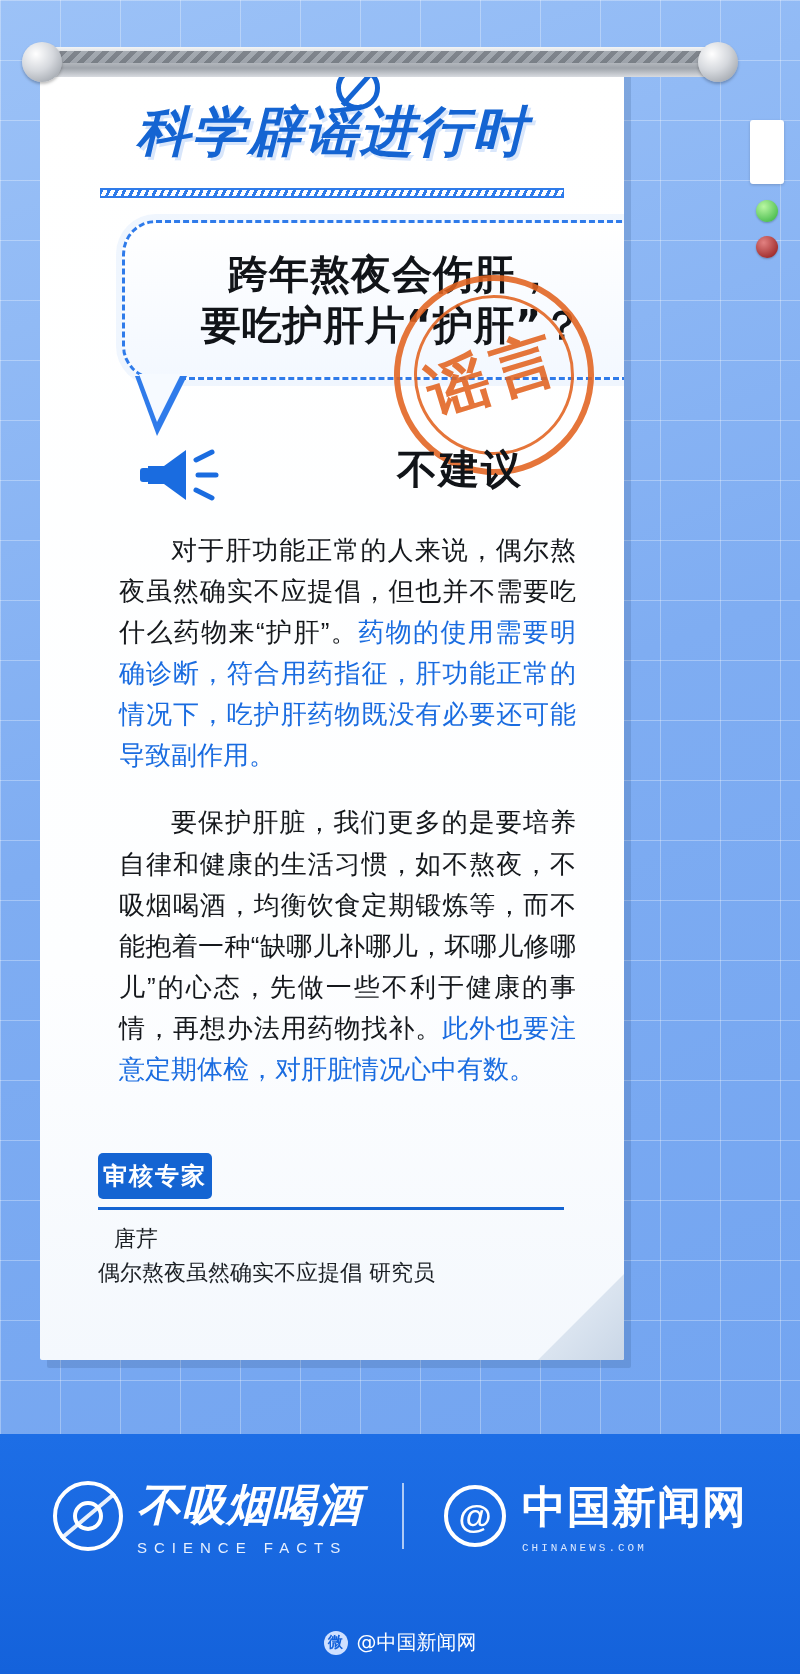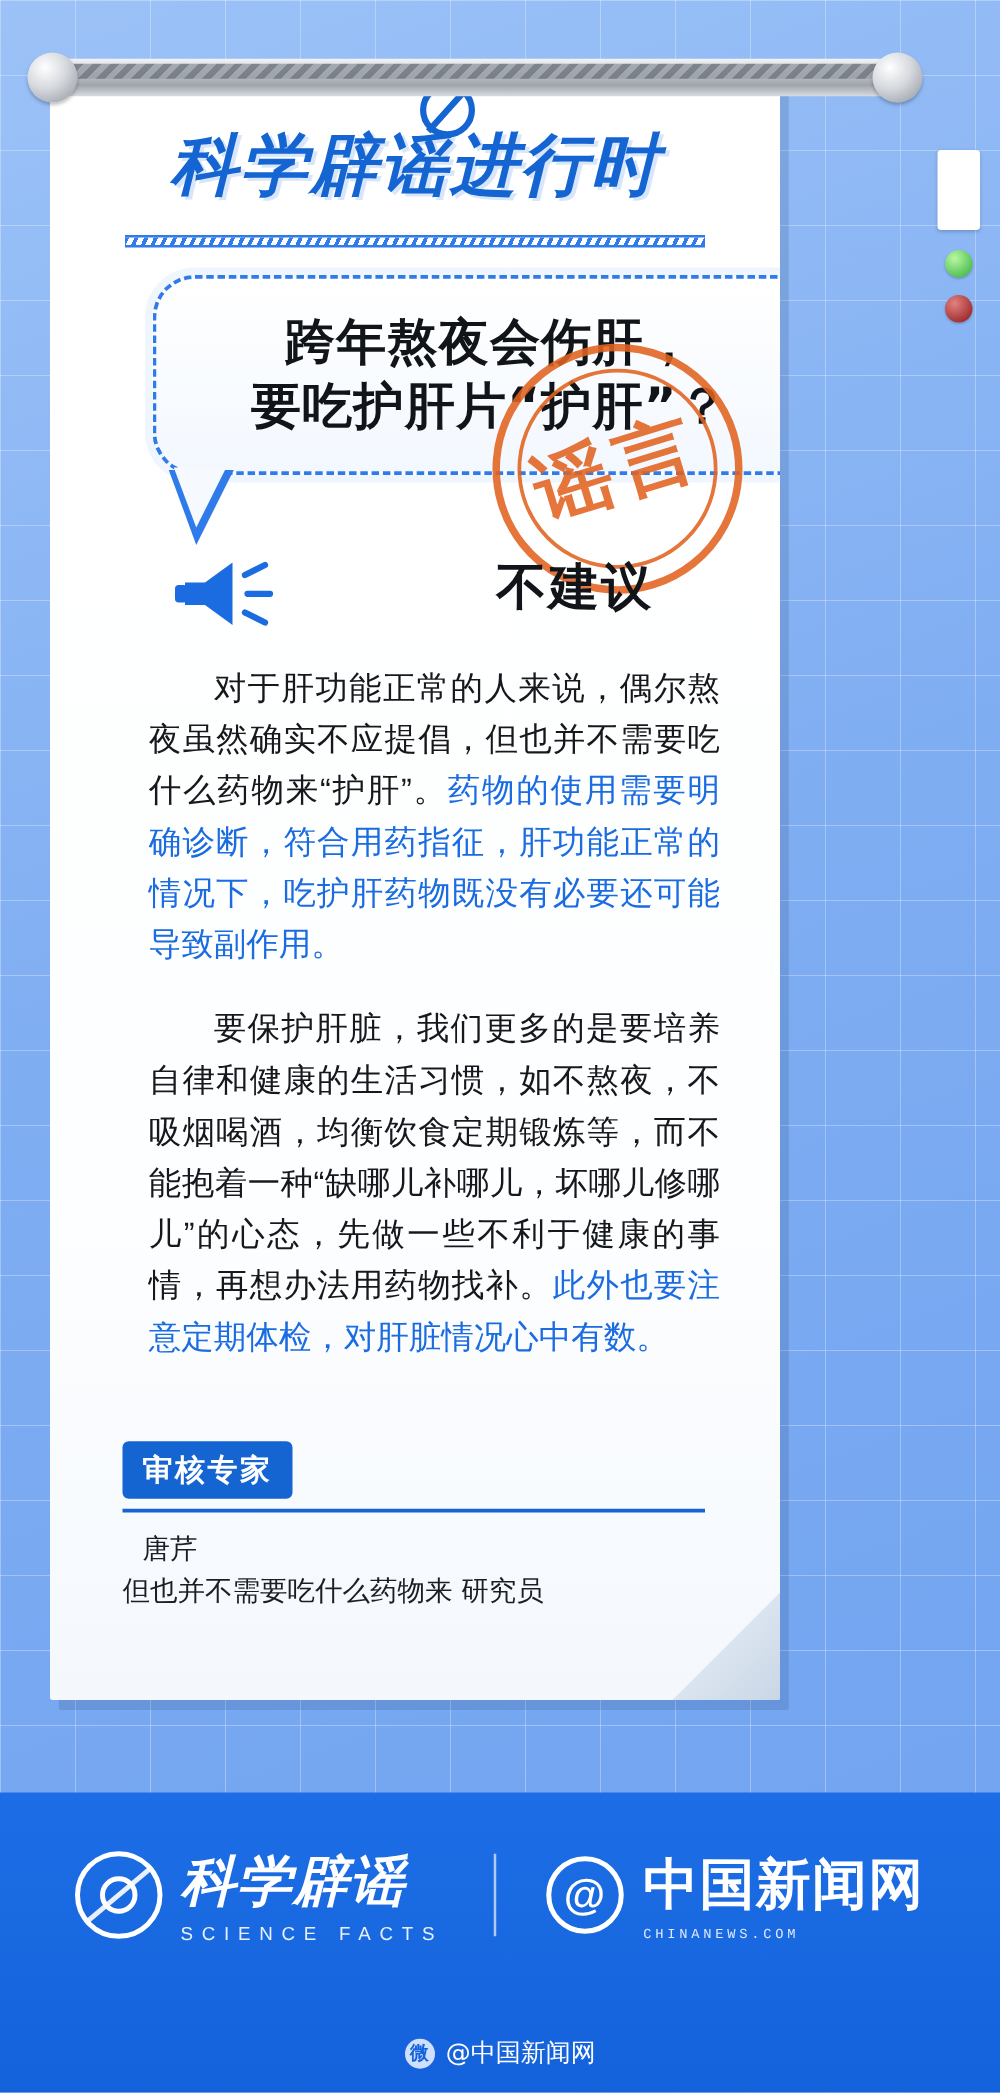"审核专家" .expert-tag { padding: 7px 16px -> 7px 5px }
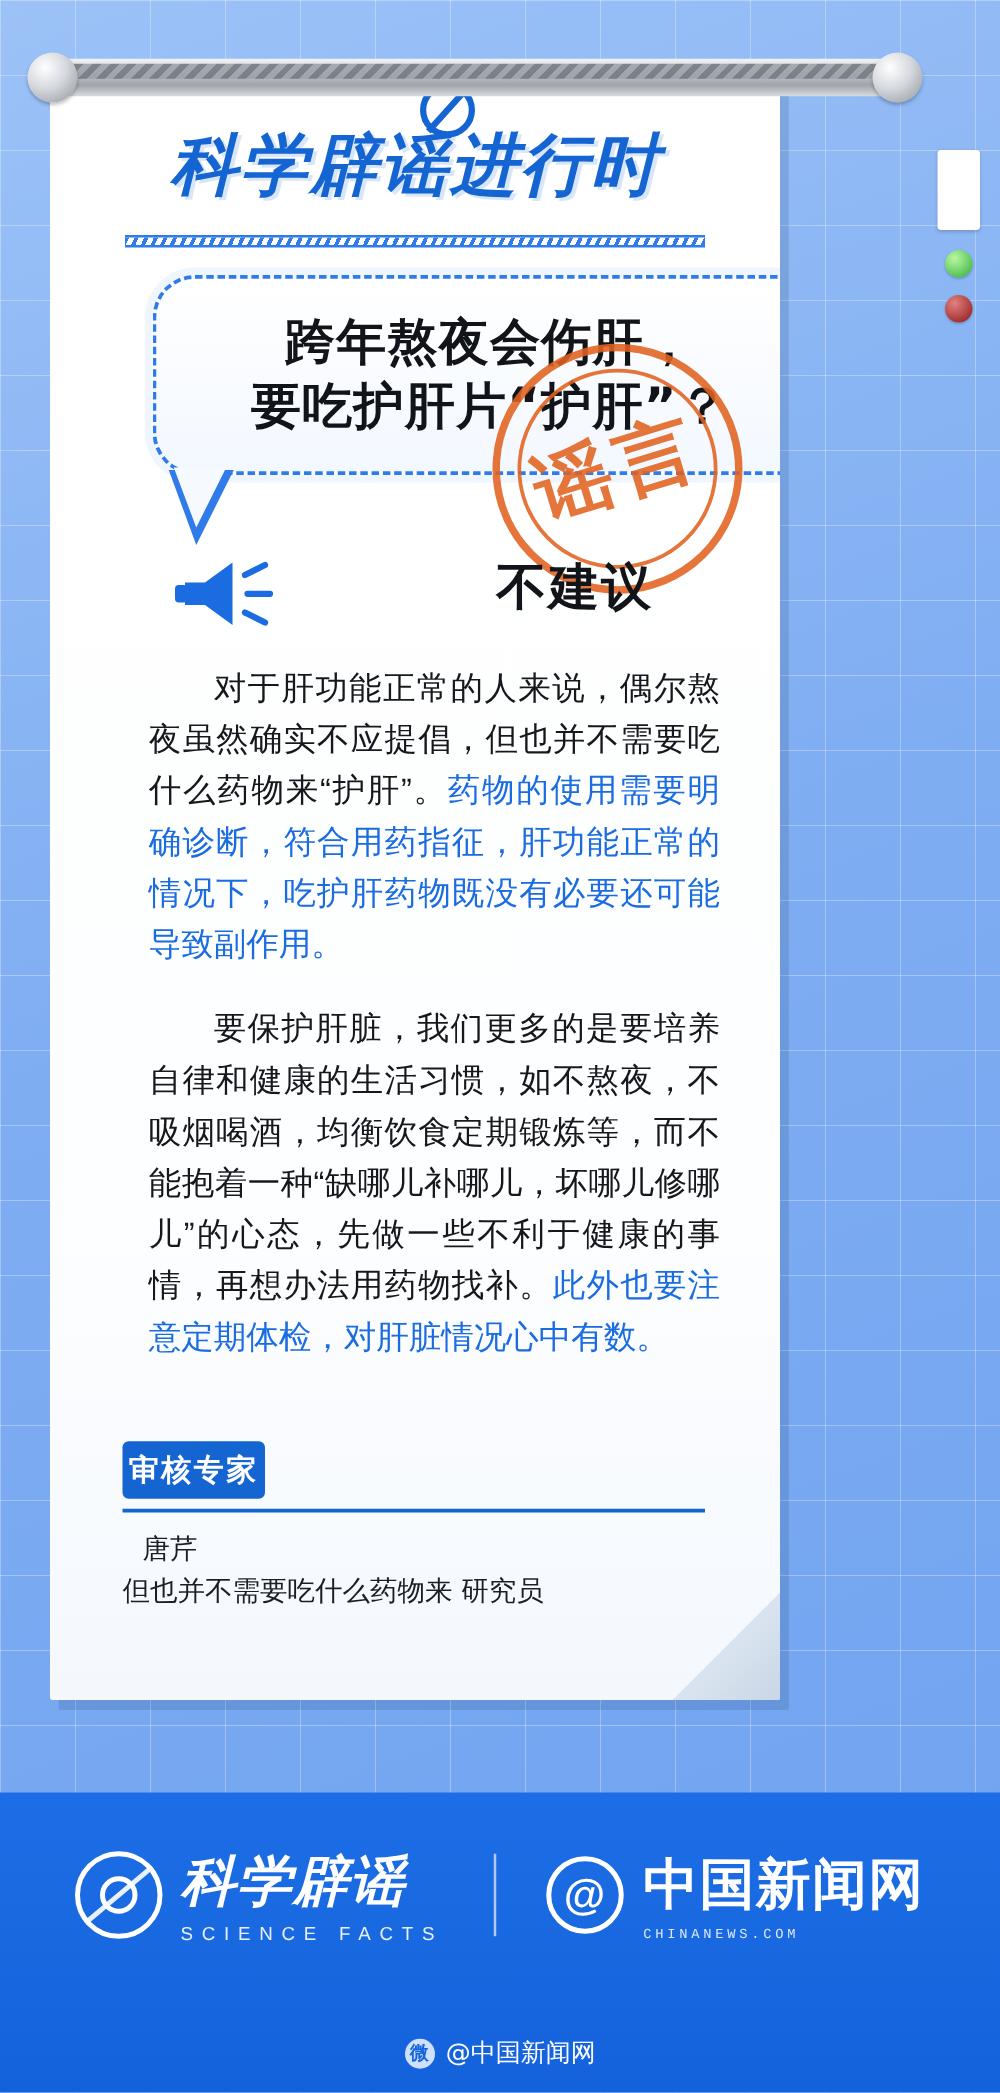"但也并不需要吃什么药物来 研究员" div.expert-title { text: 但也并不需要吃什么药物来 -> 偶尔熬夜虽然确实不应提倡 }
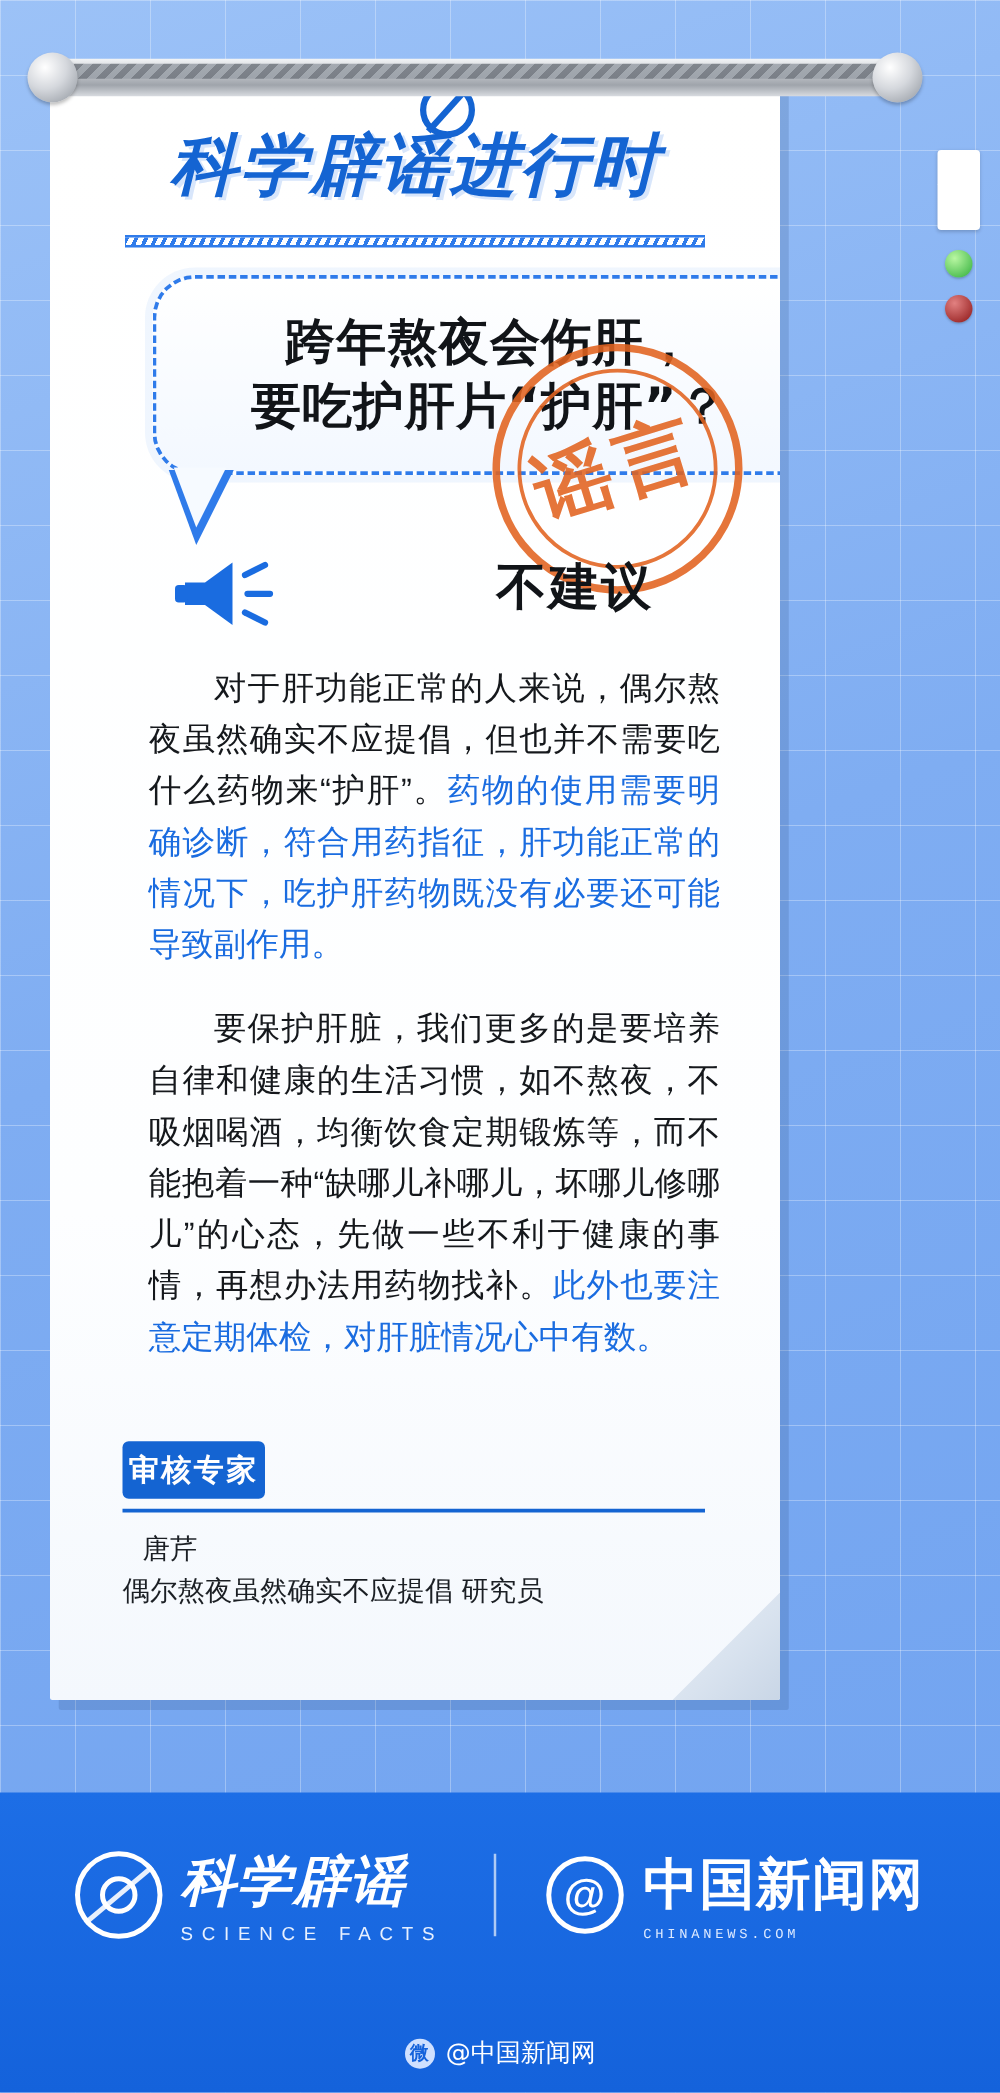"科学辟谣" div.brand-cn { text: 科学辟谣 -> 不吸烟喝酒 }
